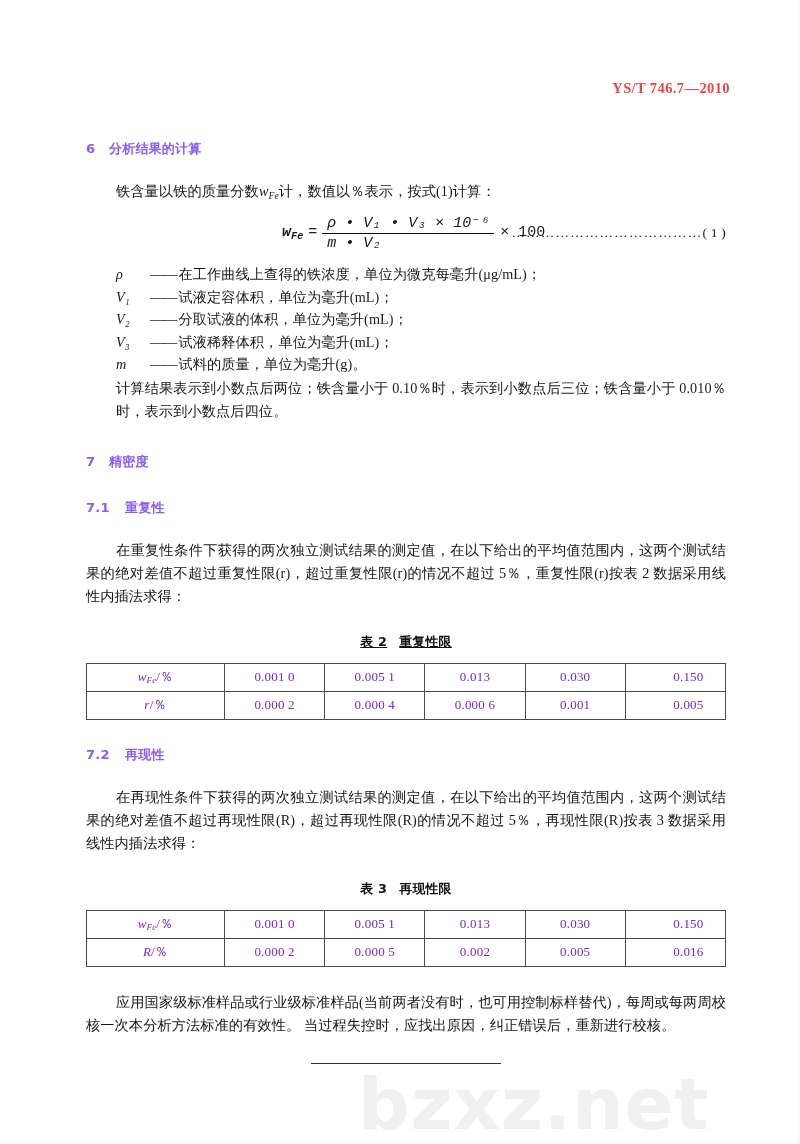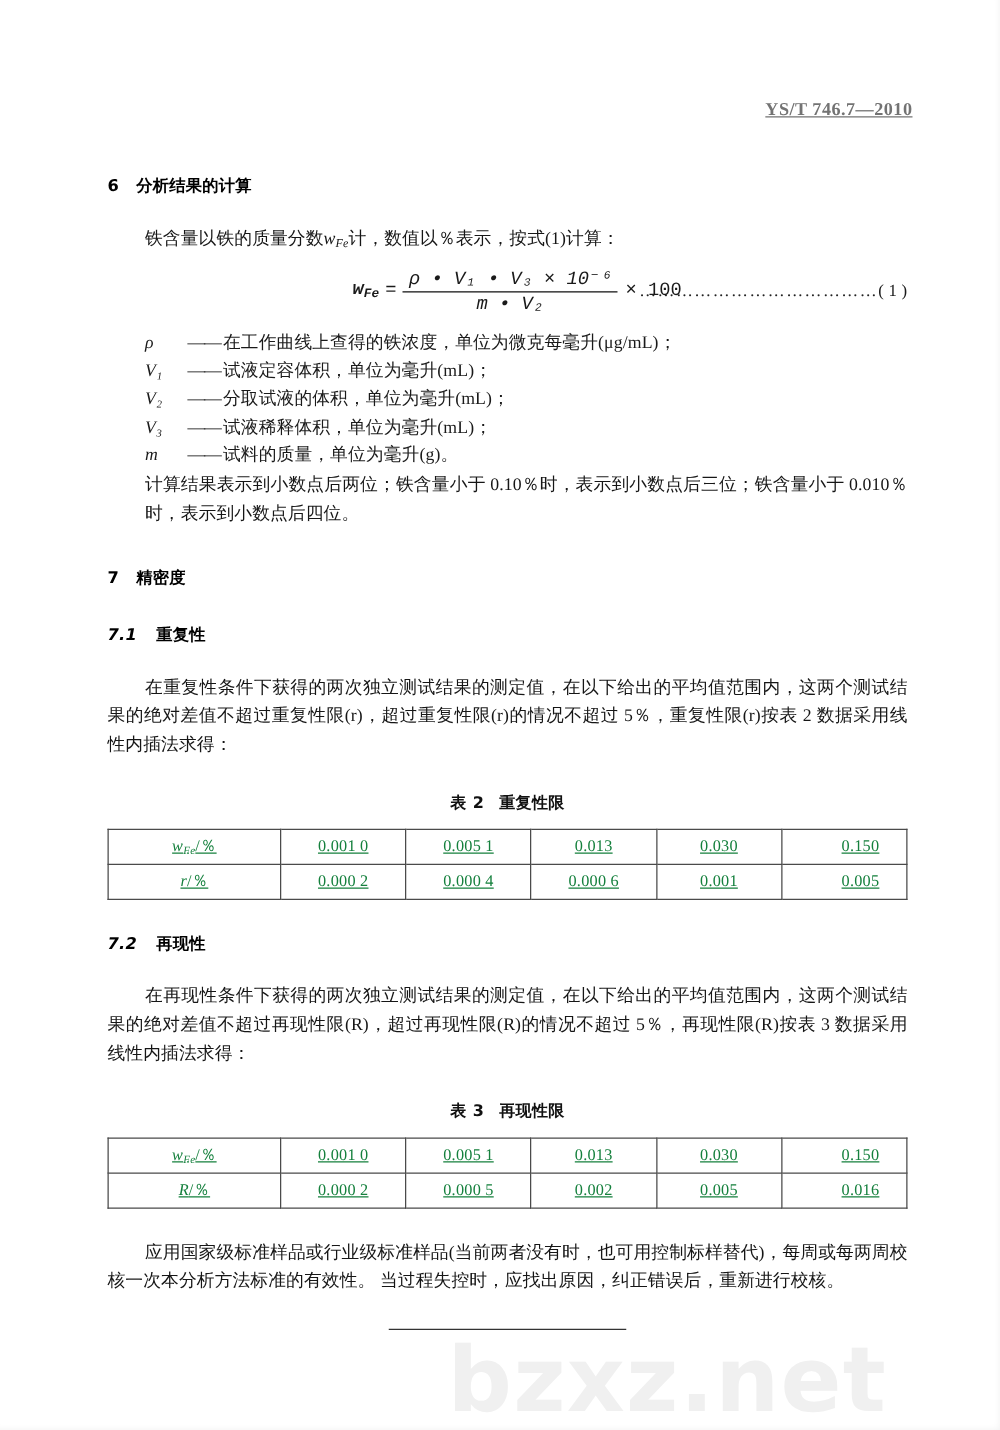"YS/T 746.7—2010" .page-header { color: #737373 -> #ef4444; text-decoration: underline -> none }
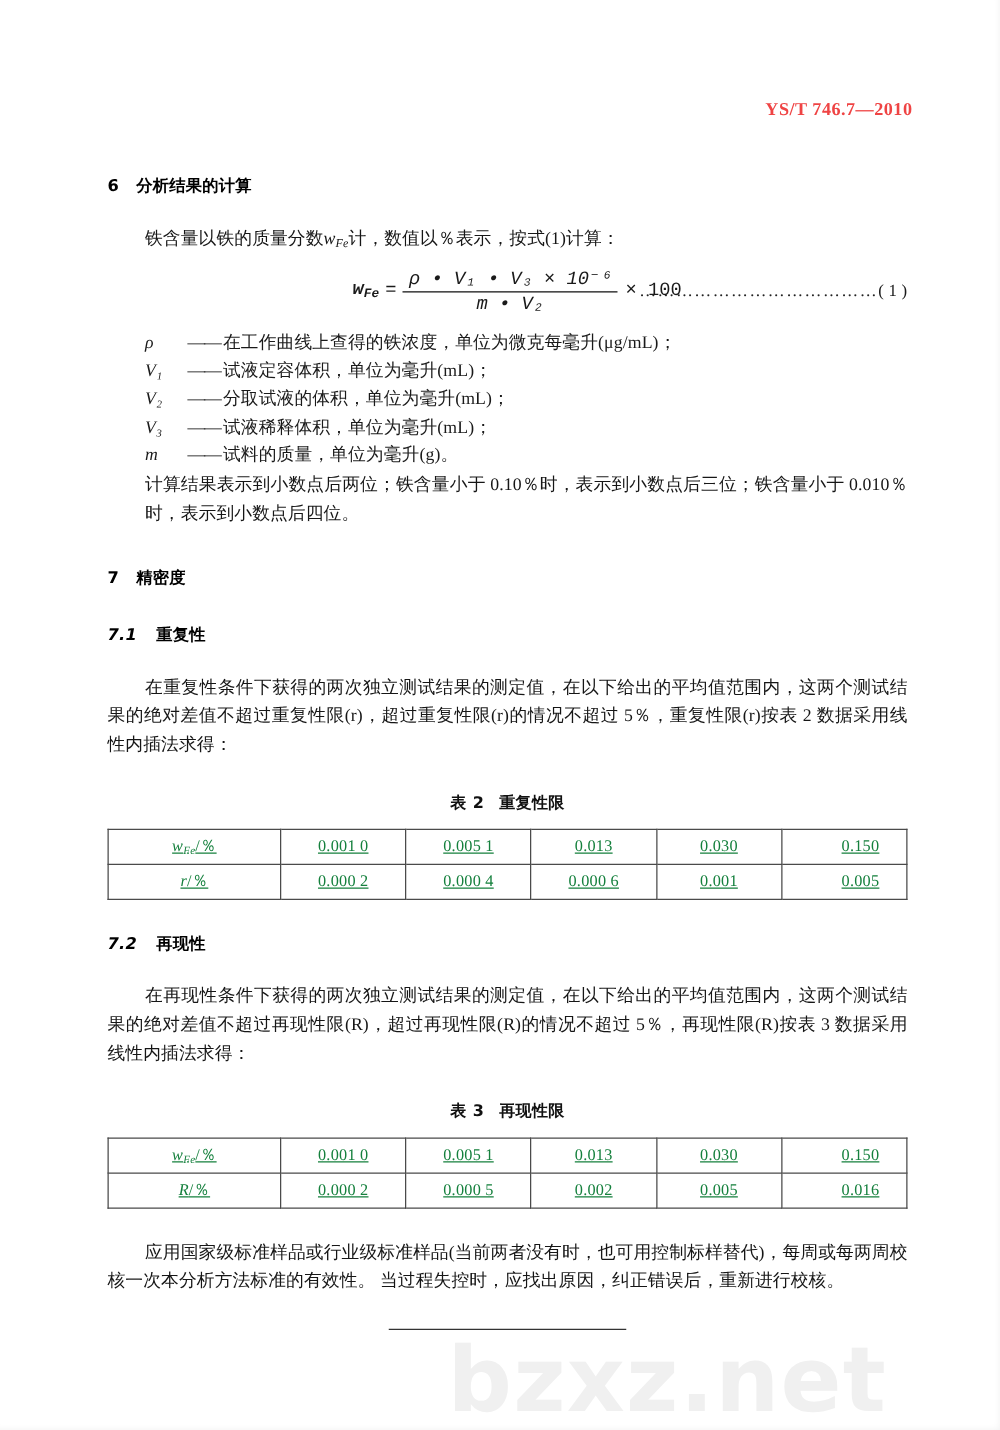"6 分析结果的计算" .sec-head { color: #000000 -> #8b5cf6 }
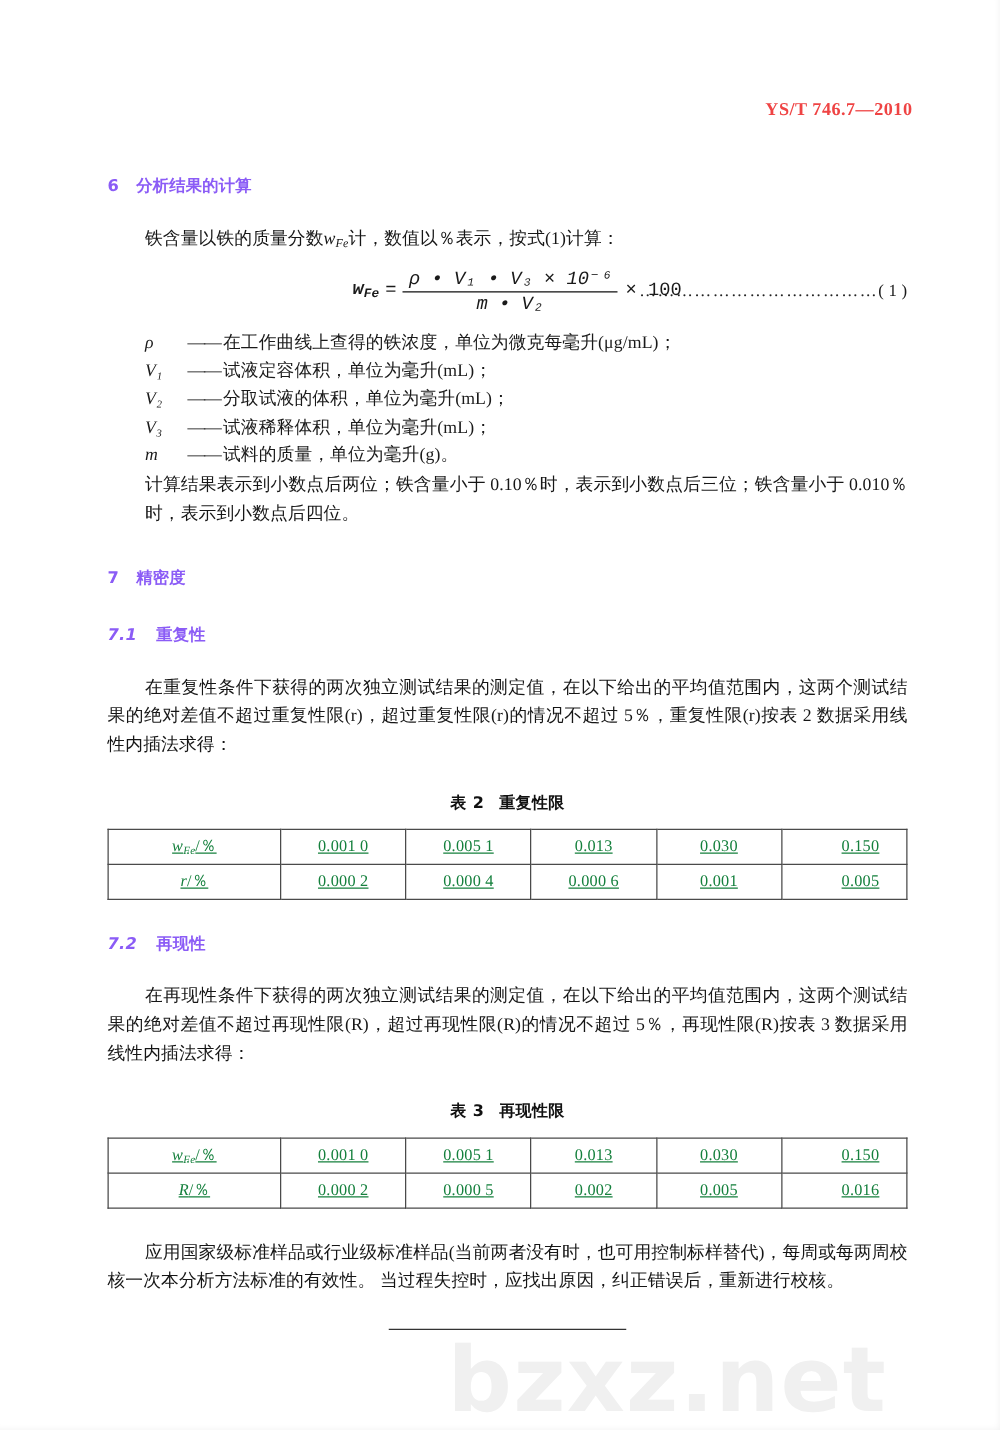"ρ • V₁ • V₃" .frac { text-align: center -> none }
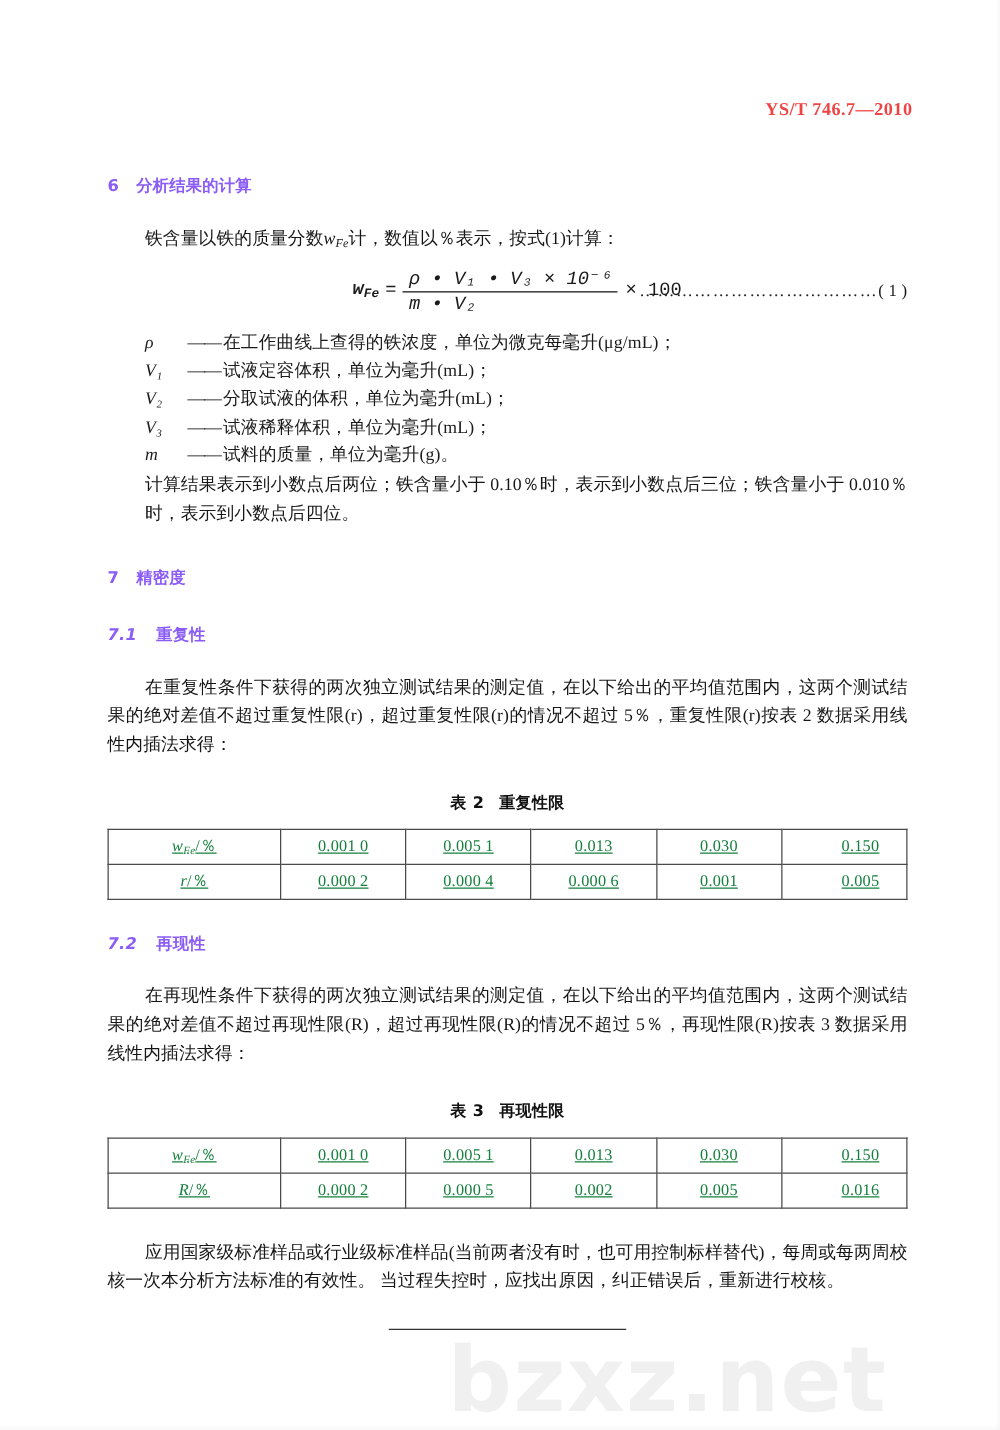"7.1" .sec-head .num.wide { font-style: italic -> none }
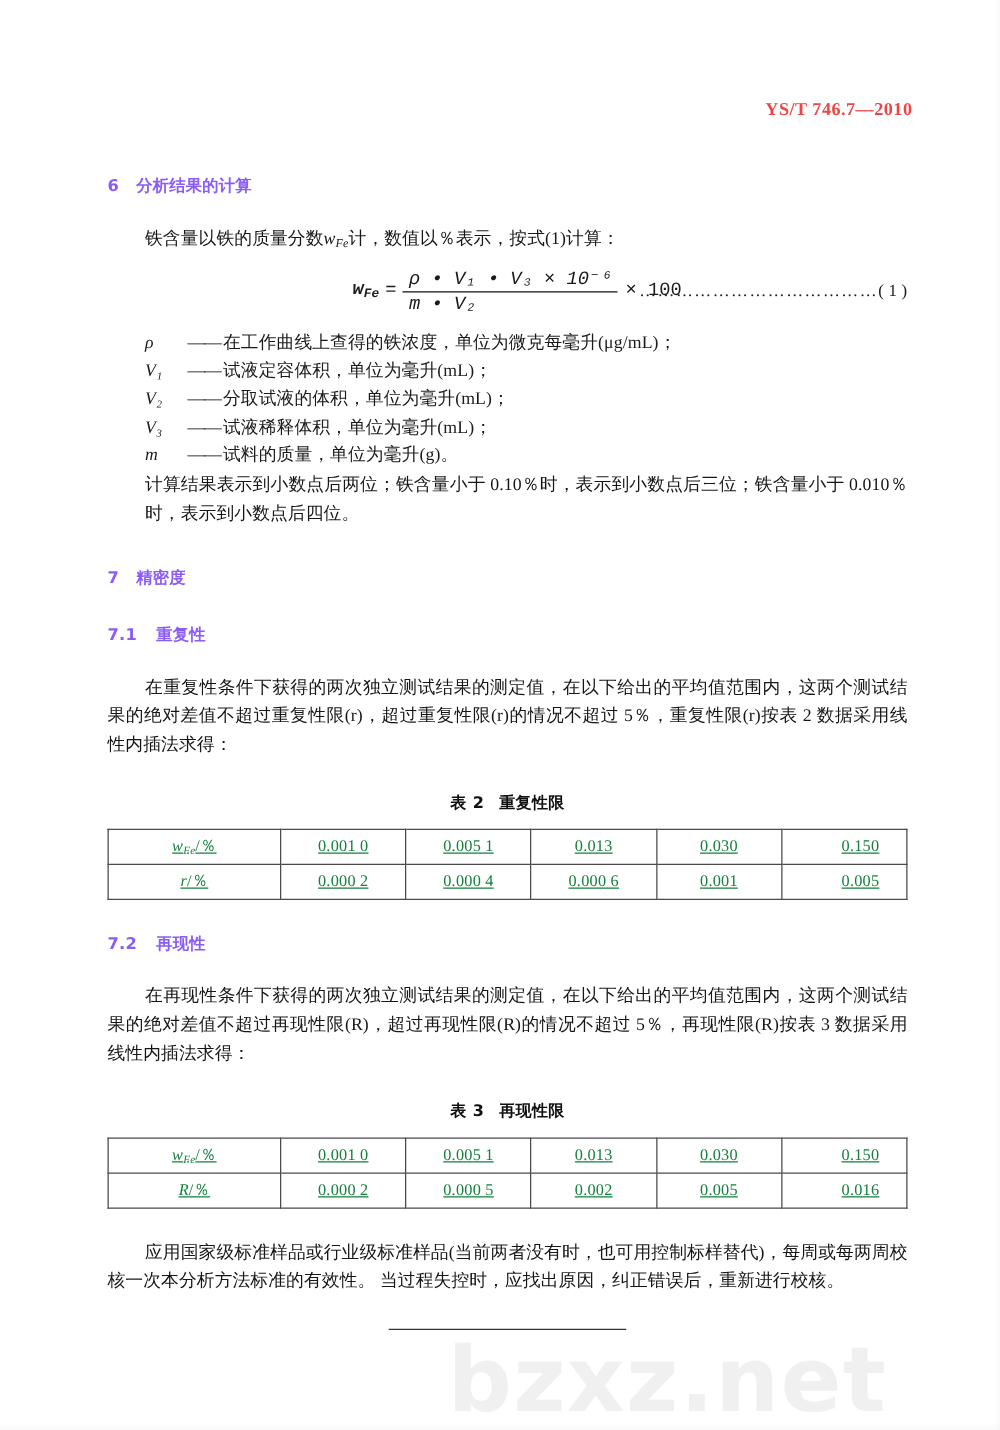"表 2 重复性限" p.tbl-caption { text-decoration: none -> underline }
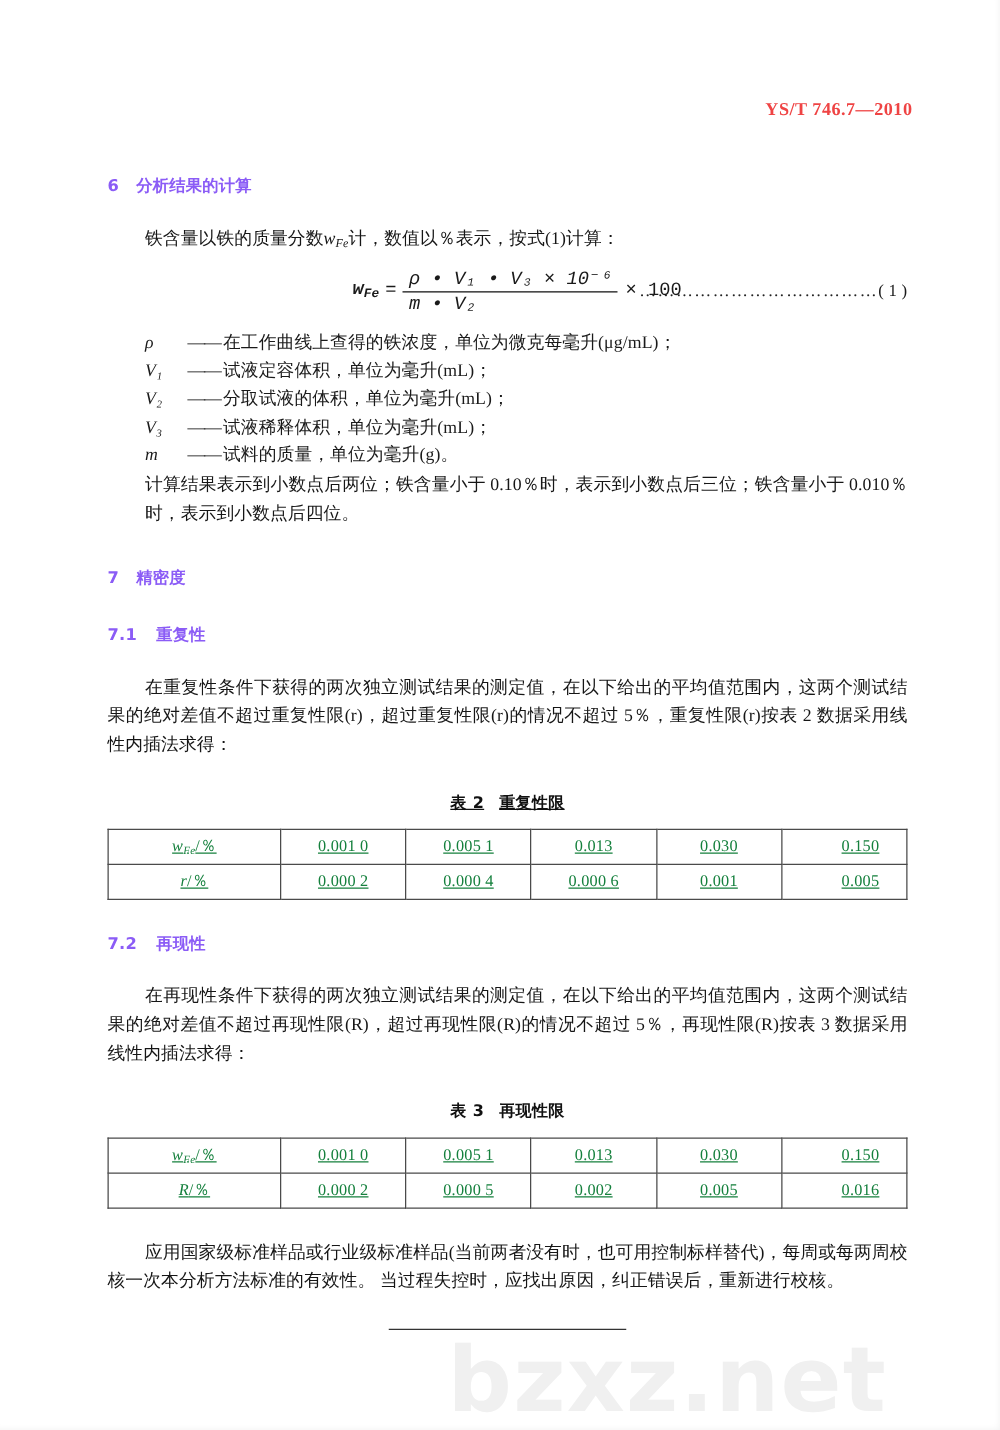"wFe/％" table.std td { color: #15803d -> #6d28d9; text-decoration: underline -> none }
